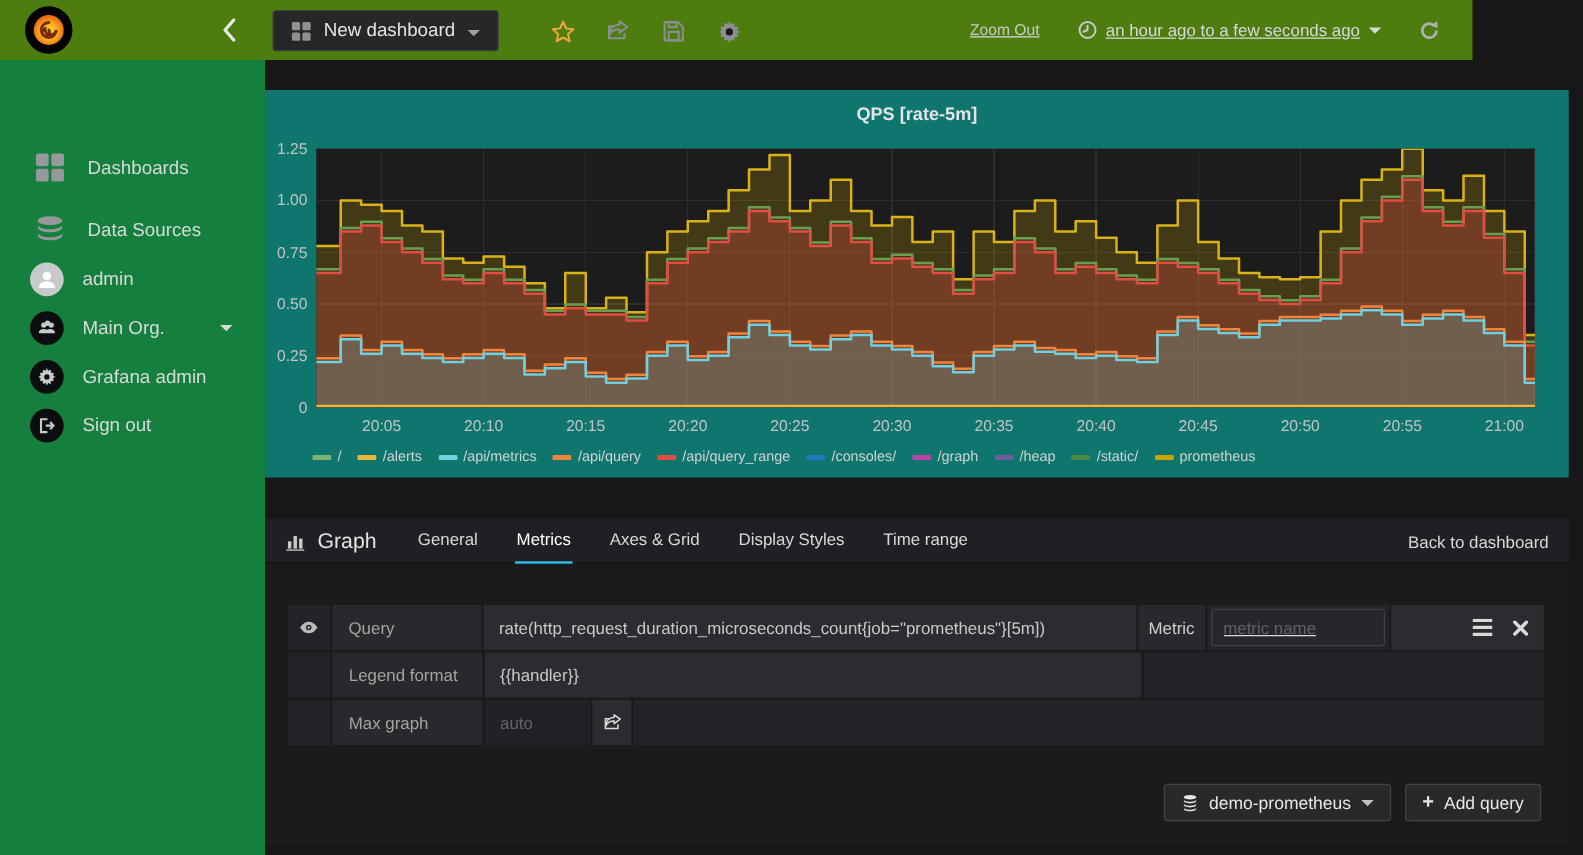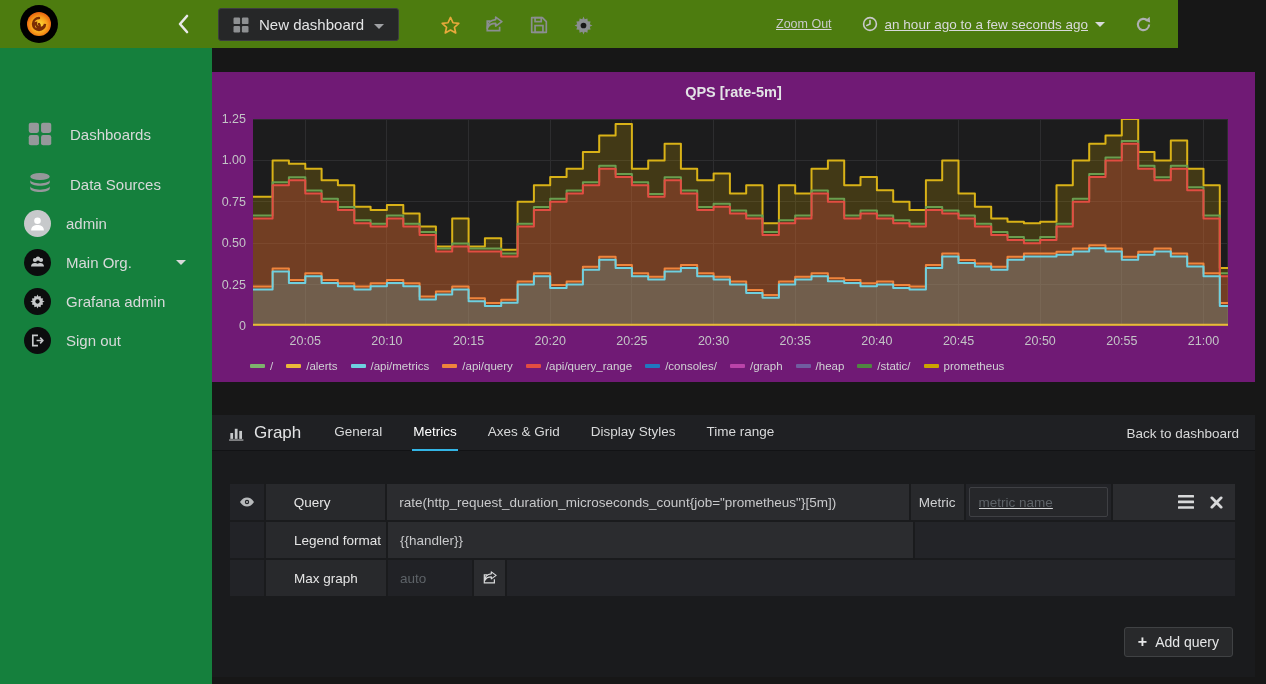"QPS [rate-5m]" #chart-panel { background: #701a75 -> #0f766e }
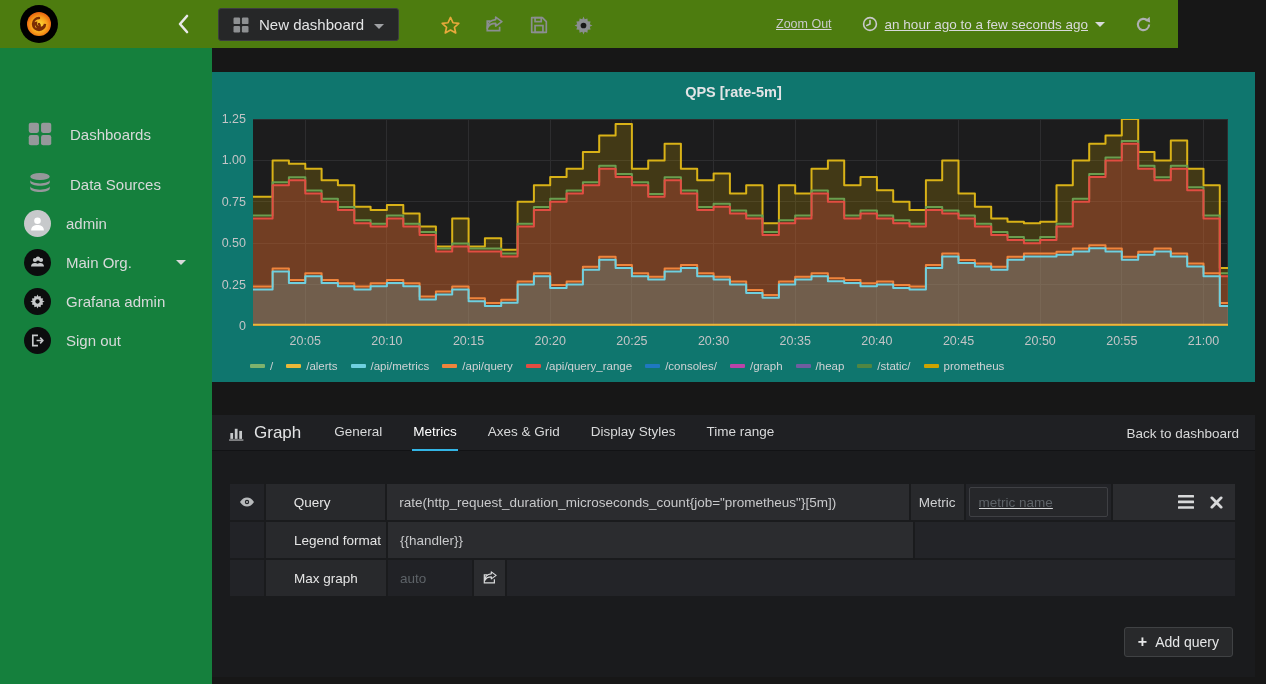"Query" .label-cell { color: #e5e5e5 -> #a3a3a3; padding-left: 28px -> 13px }
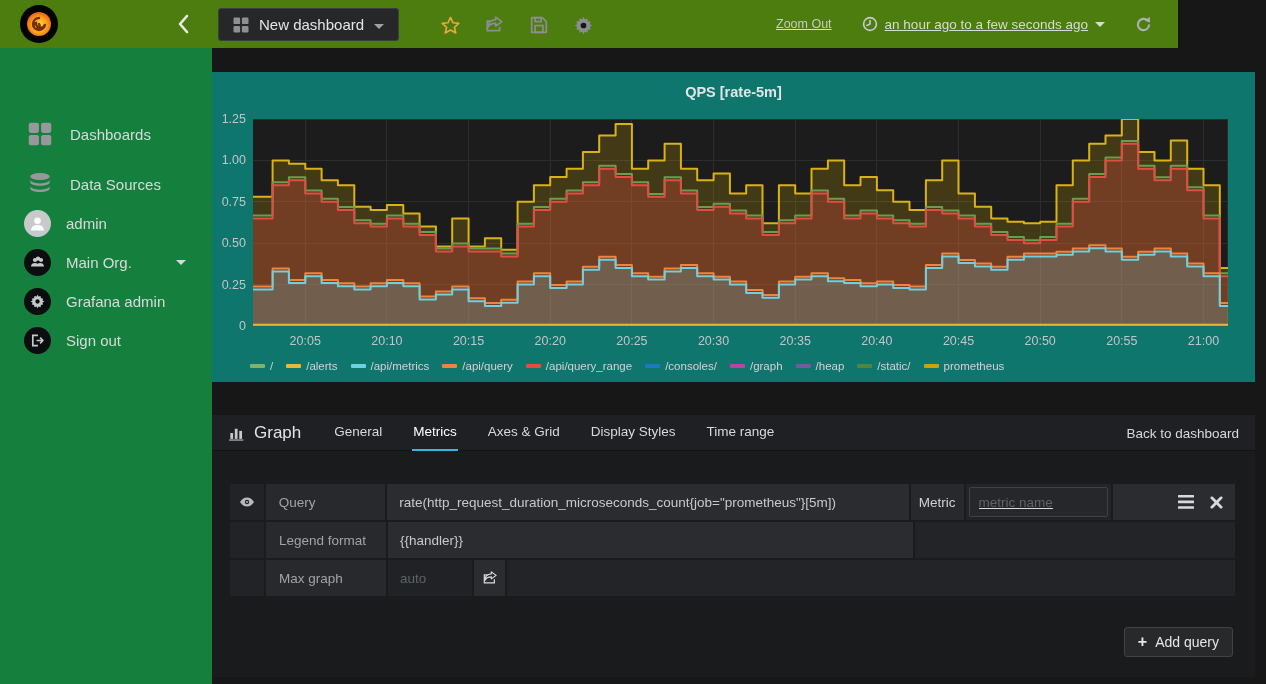"demo-prometheus" button.gf-btn { html: none -> <button> <svg> <ellipse></ellipse> <path></path> <path></path> <path></path> </svg> <span>demo-prometheus</span> <span></span> </button> }
